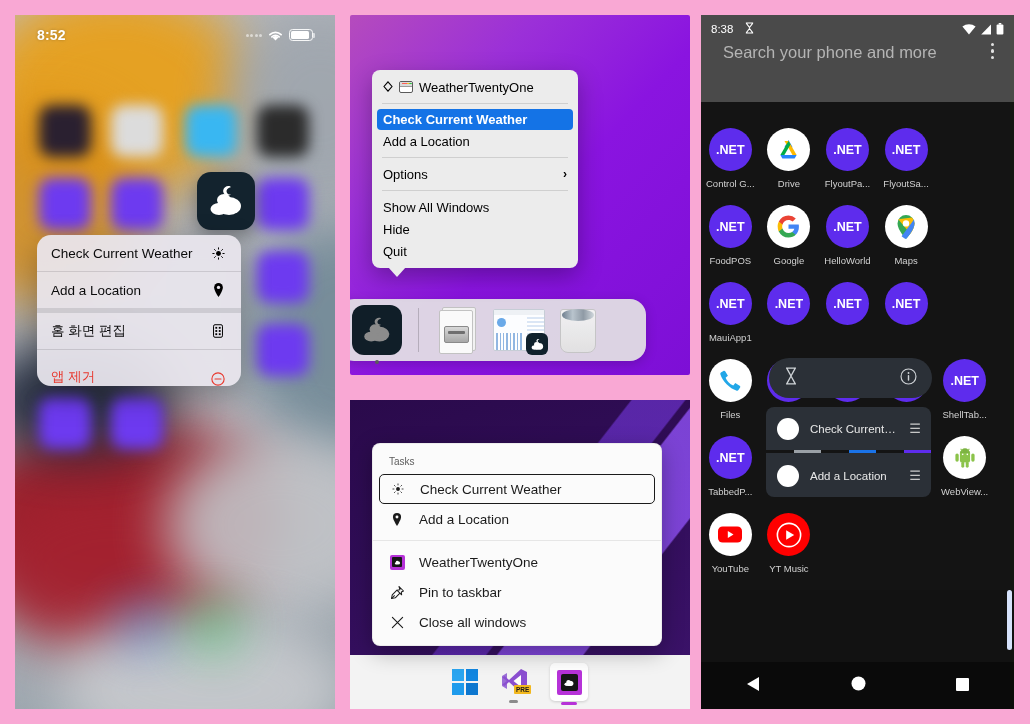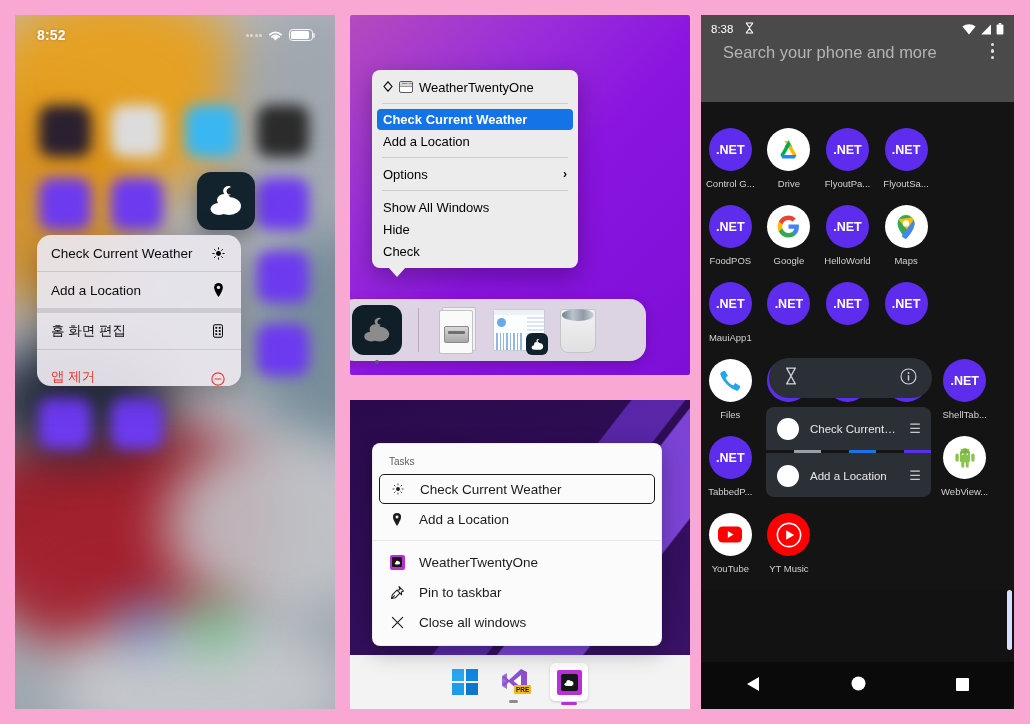"Check" span { text: Check -> Quit }
